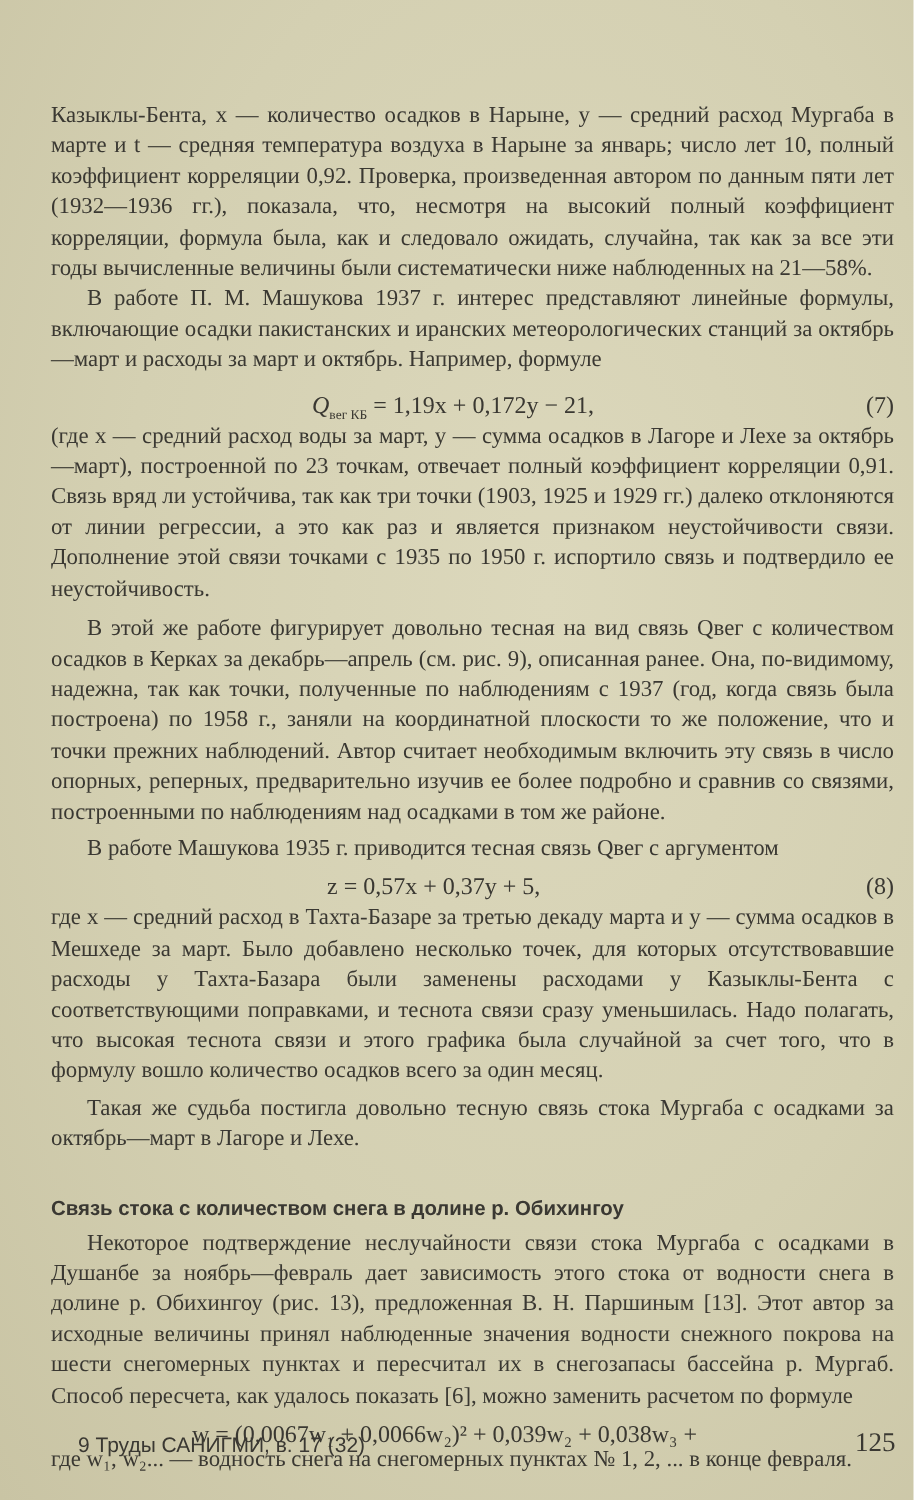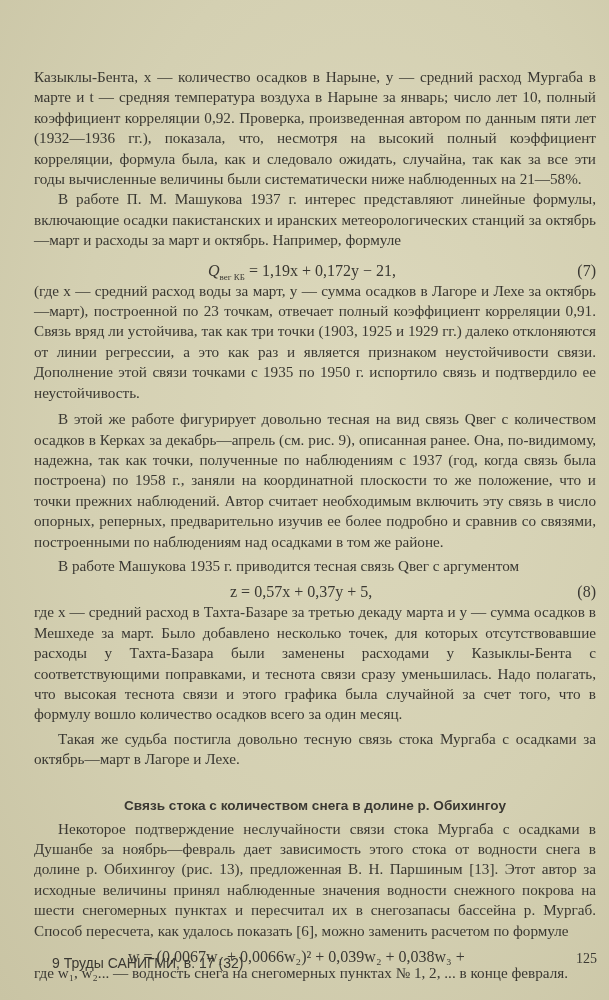"z = 0,57x + 0,37y" span.expr { left: 196px -> 184px }
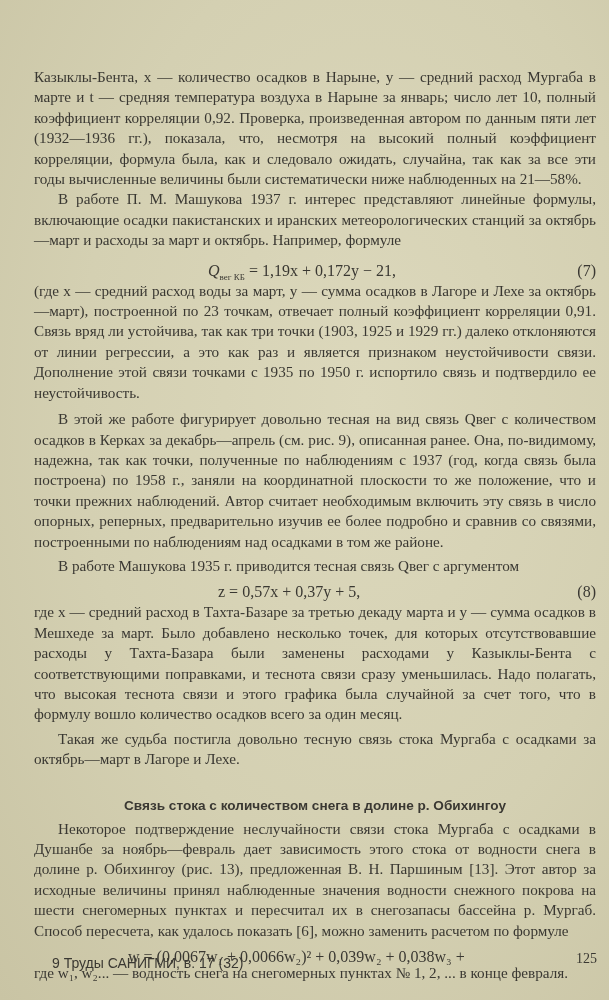"Связь стока с количеством снега" .heading { text-align: center -> none }
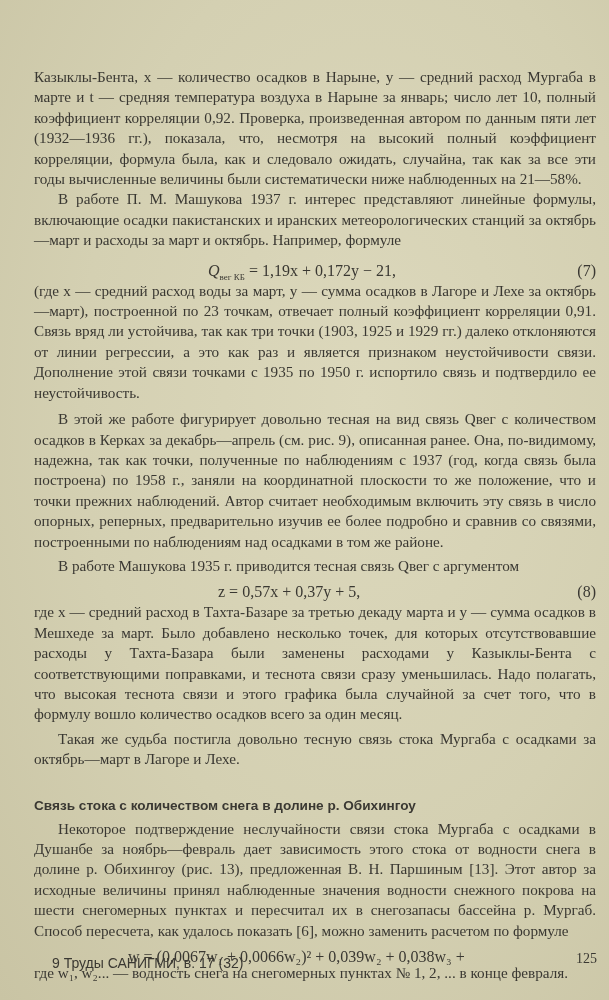"125" .footer .right { font-size: 14px -> 18px }
